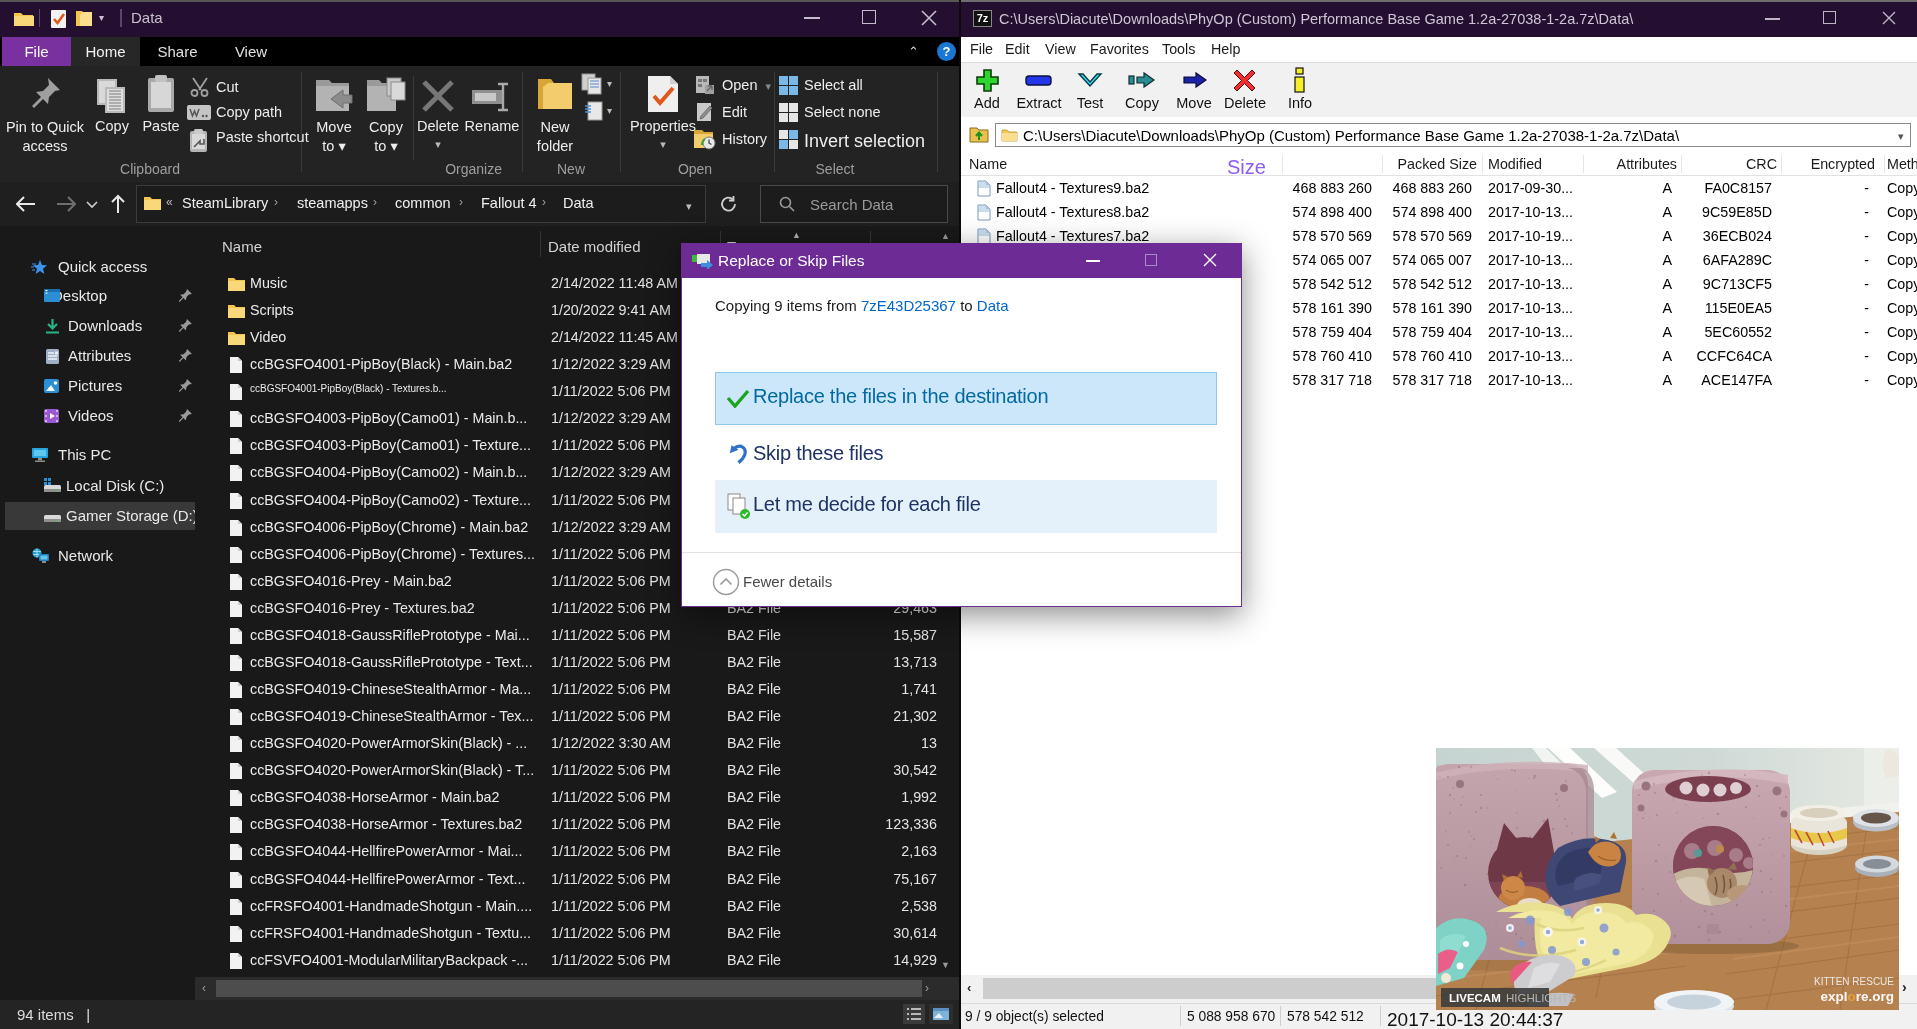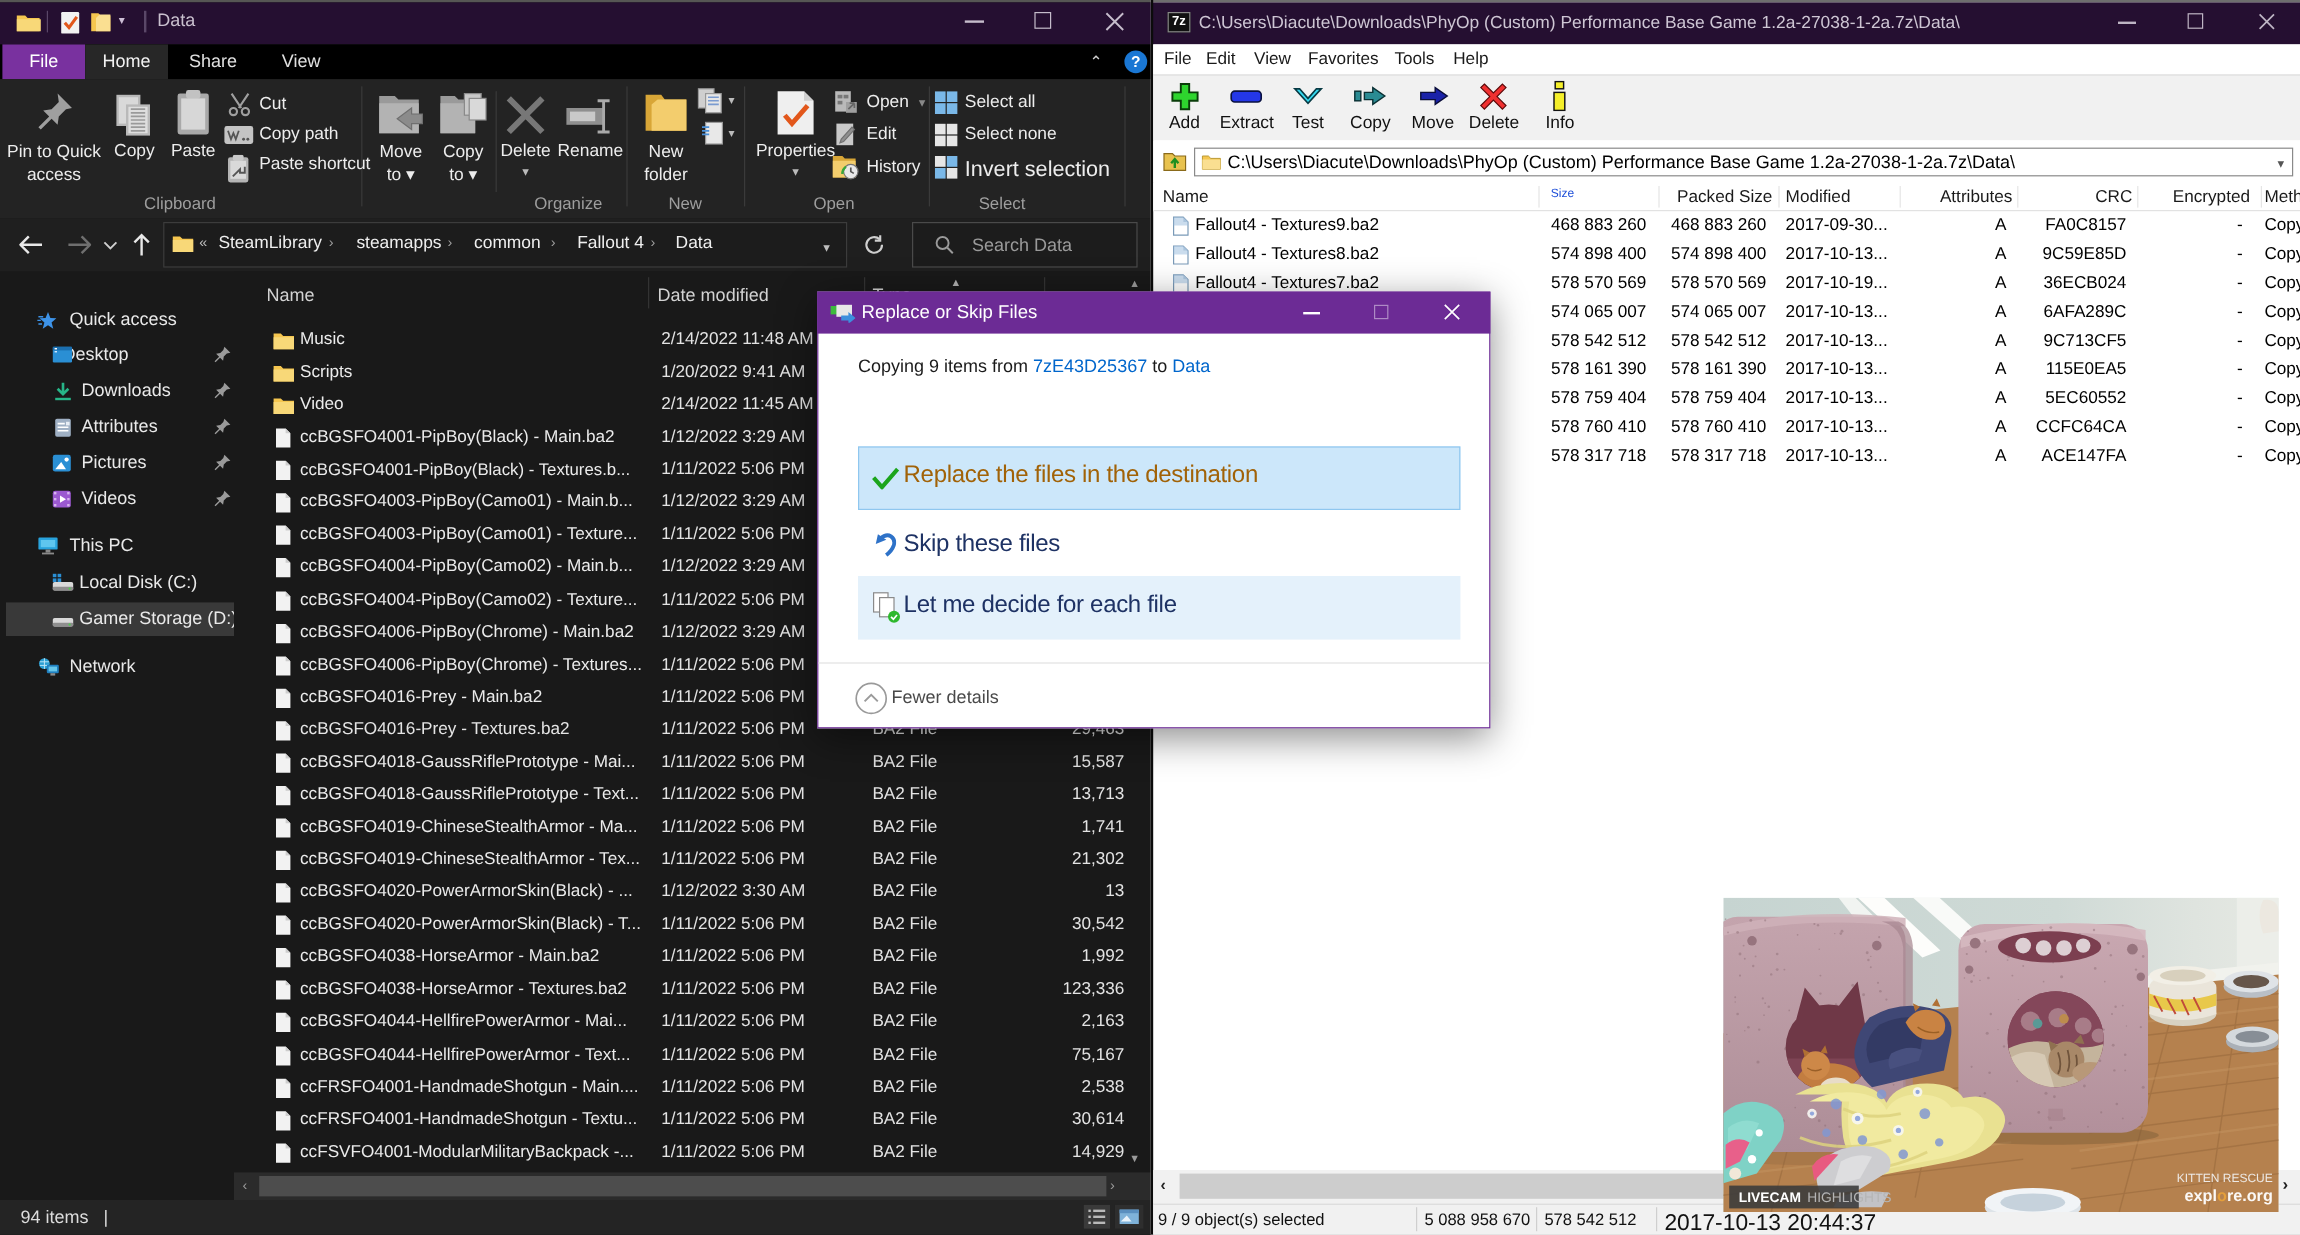"Size" div.abs { color: #1d4ed8 -> #8b5cf6; font-size: 10px -> 20px; text-align: center -> left }
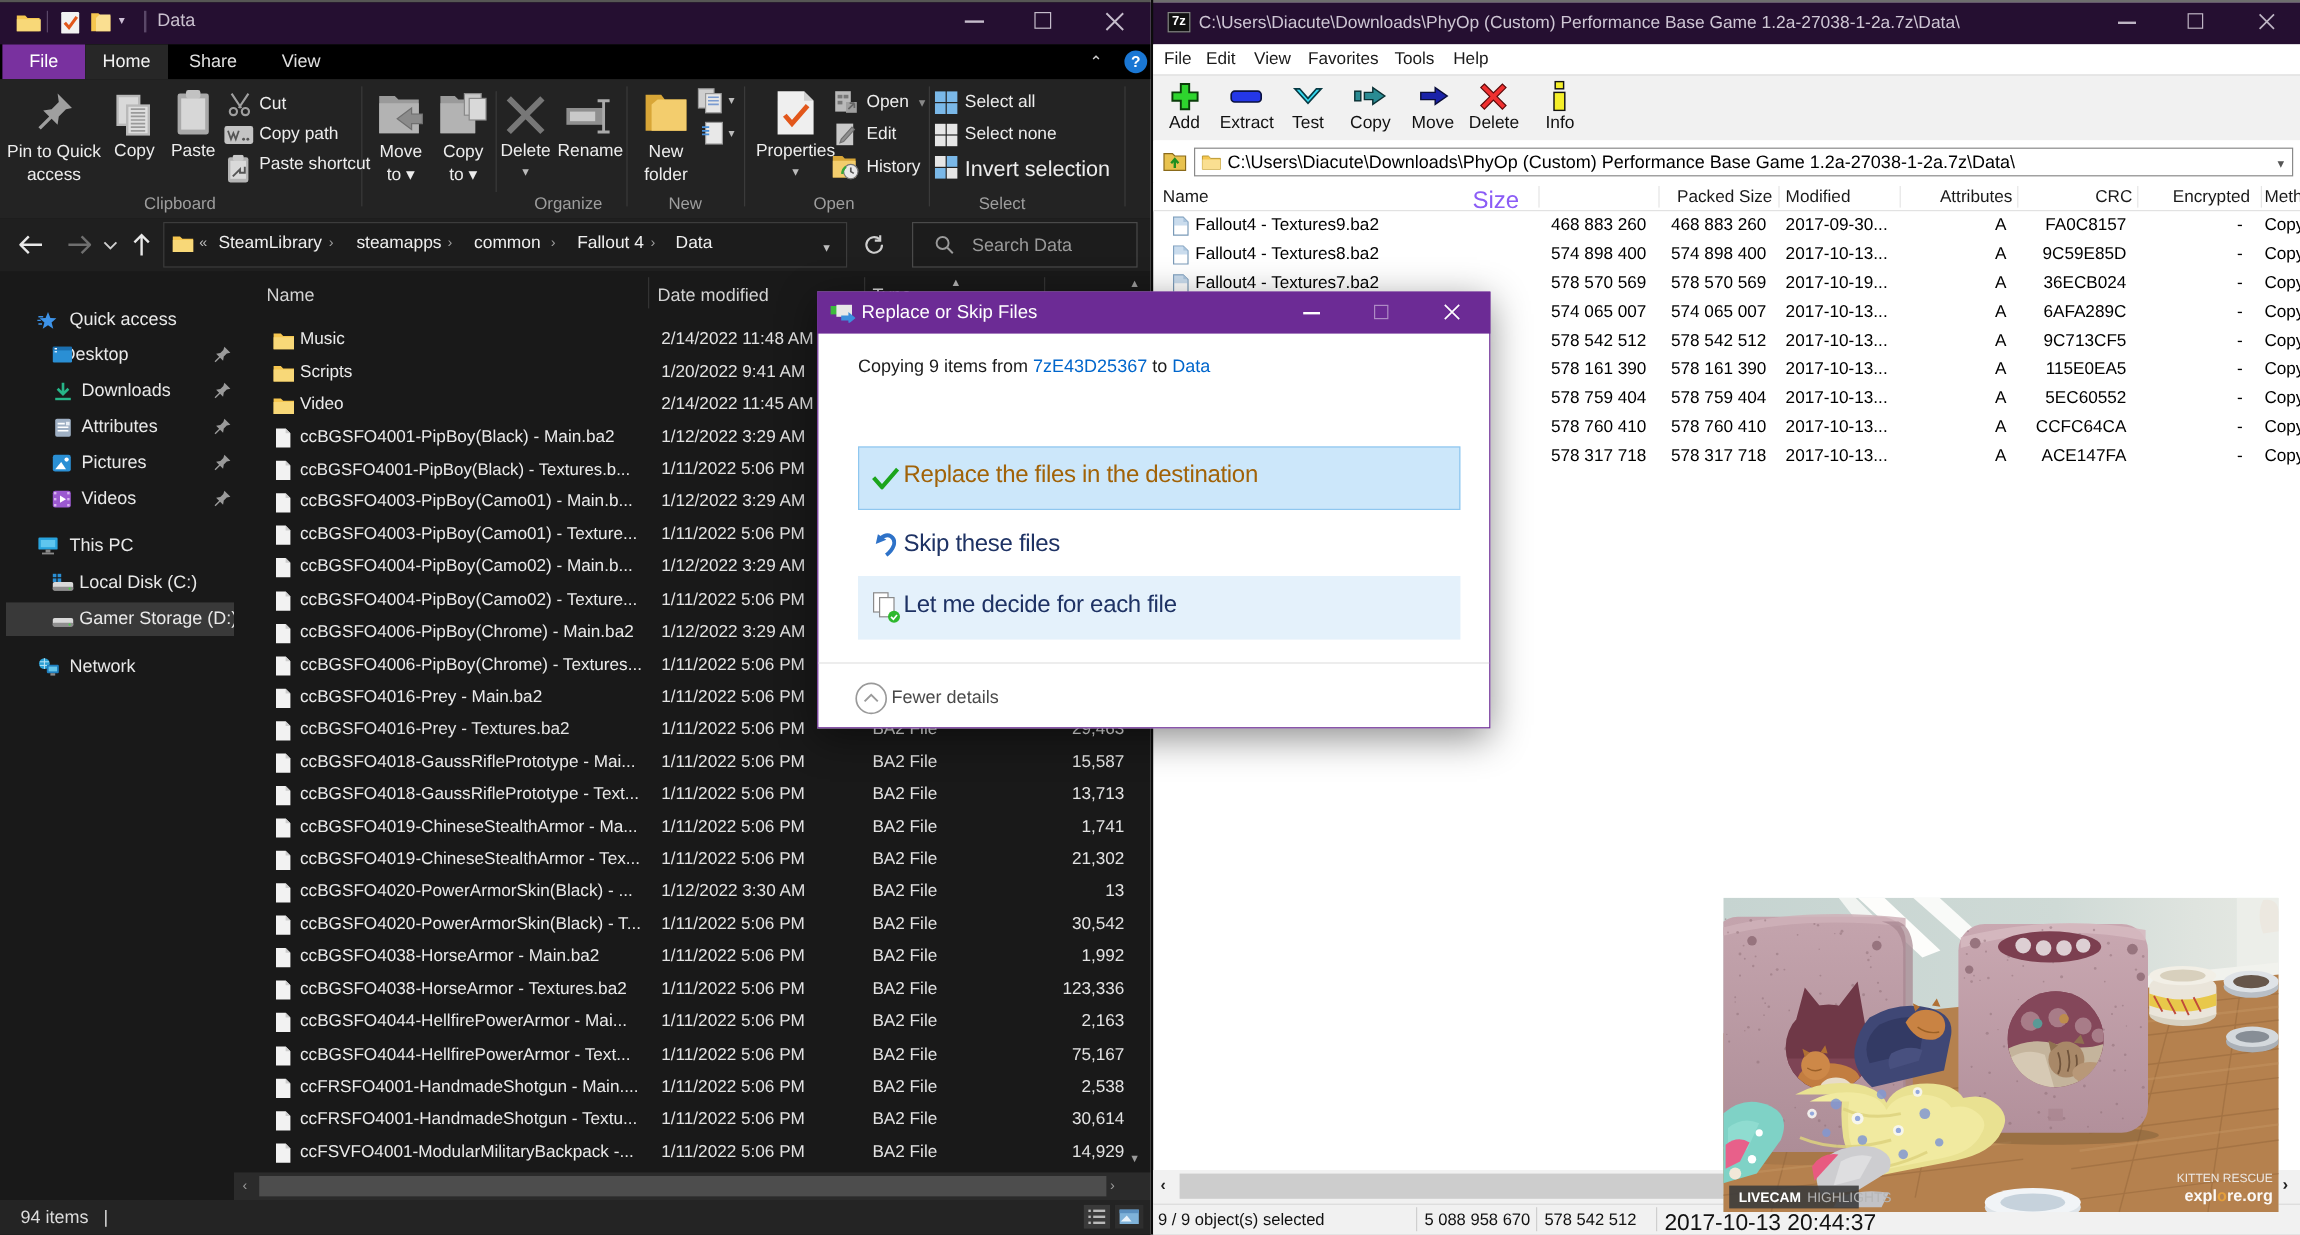"ccBGSFO4001-PipBoy(Black) -" div.abs { font-size: 14px -> 10px }
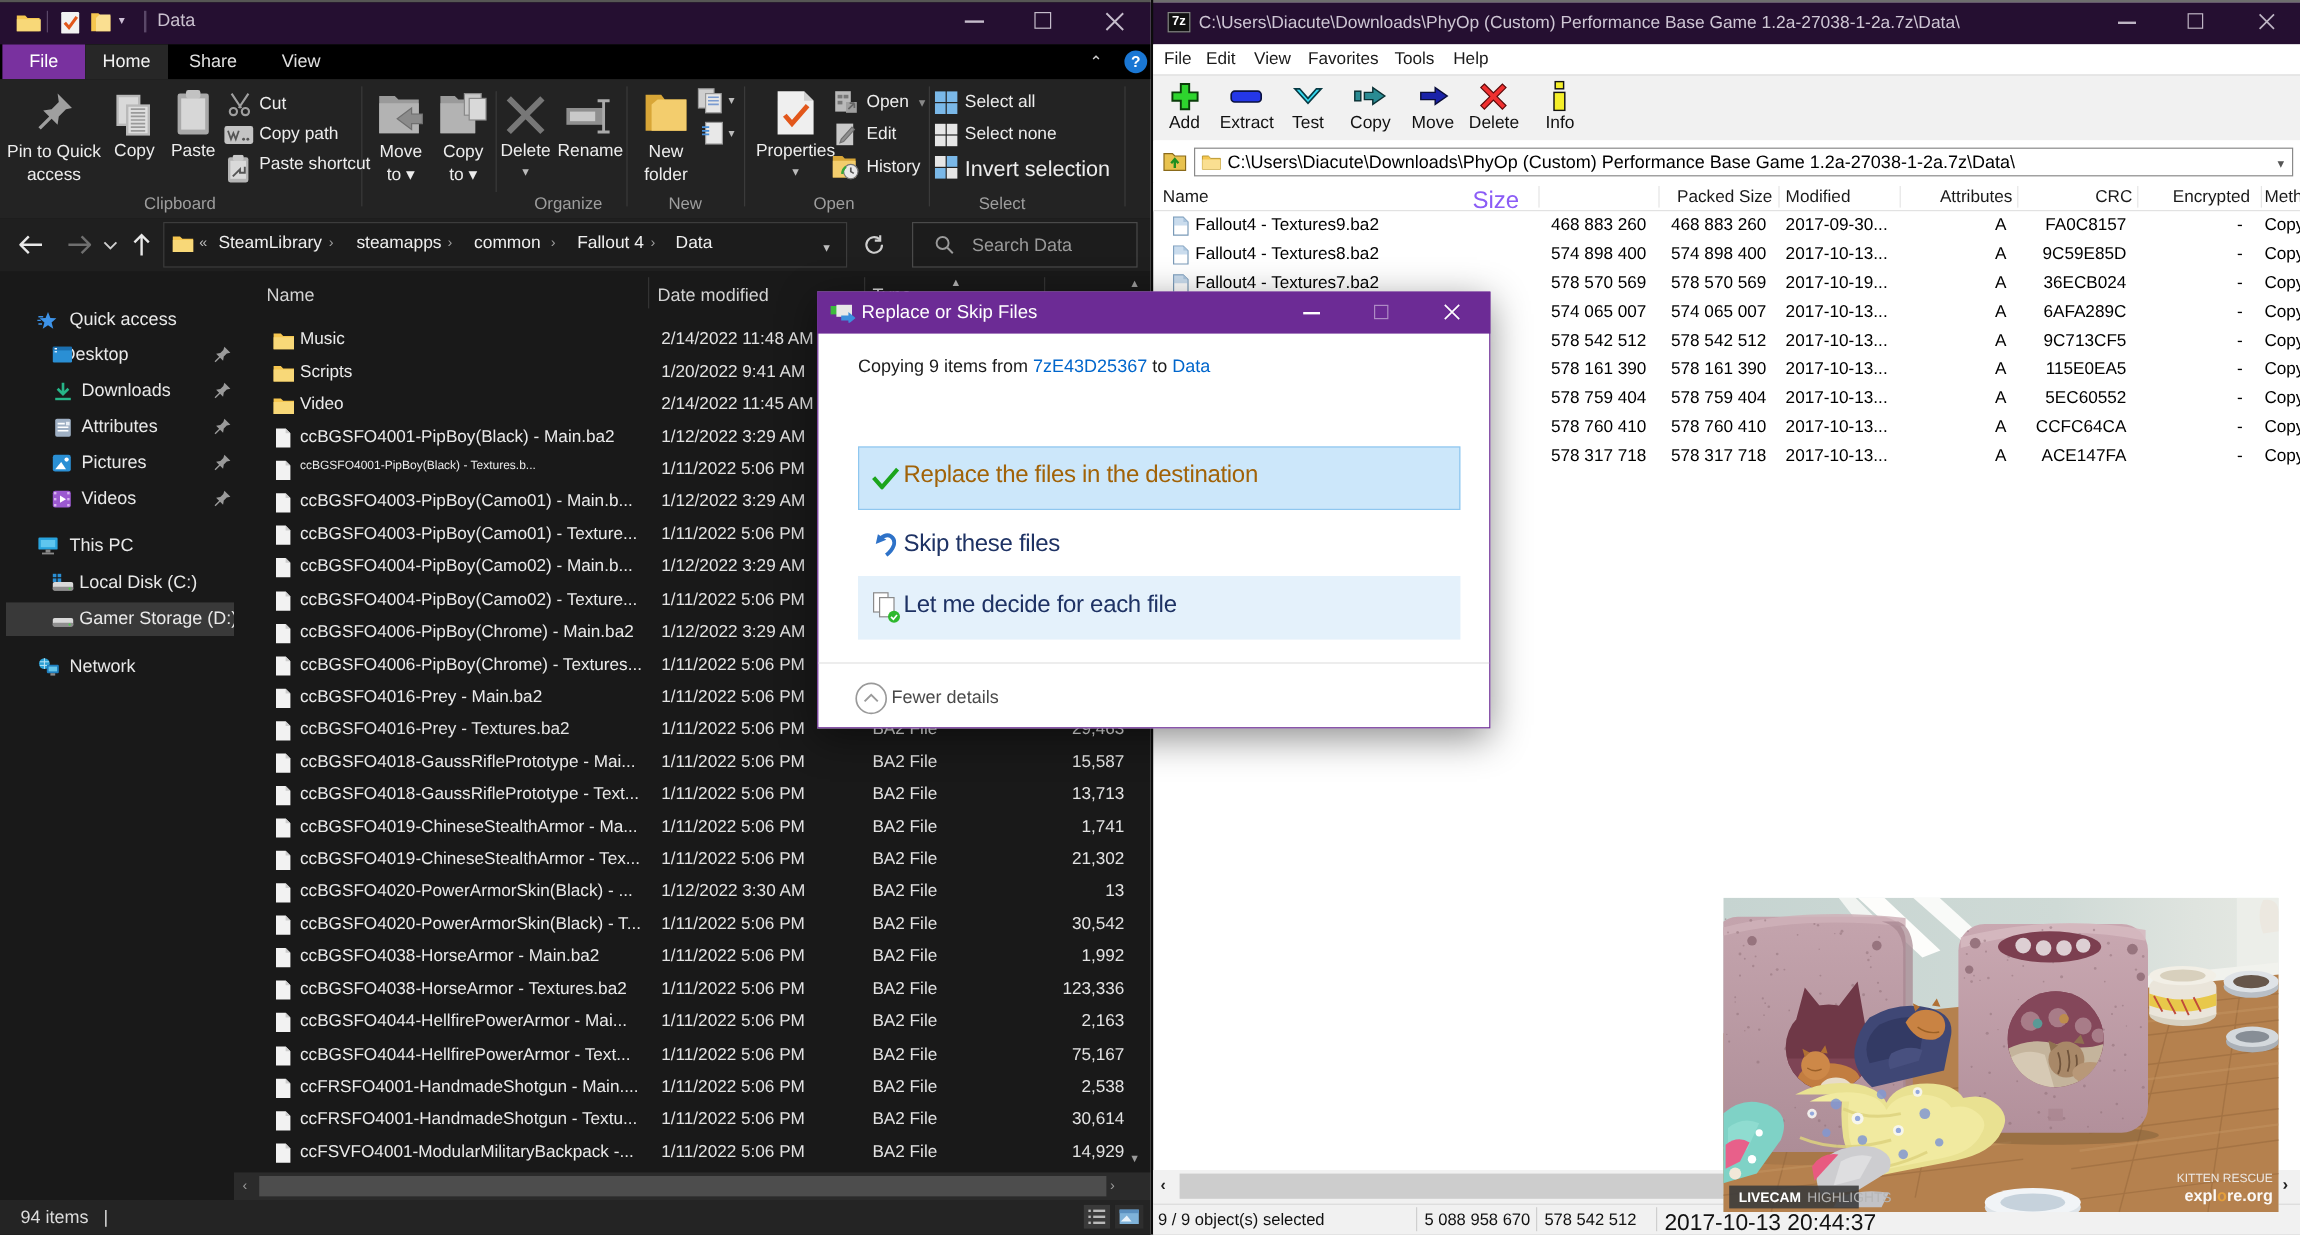"Replace the files in the" div.abs { color: #a16207 -> #0369a1 }
